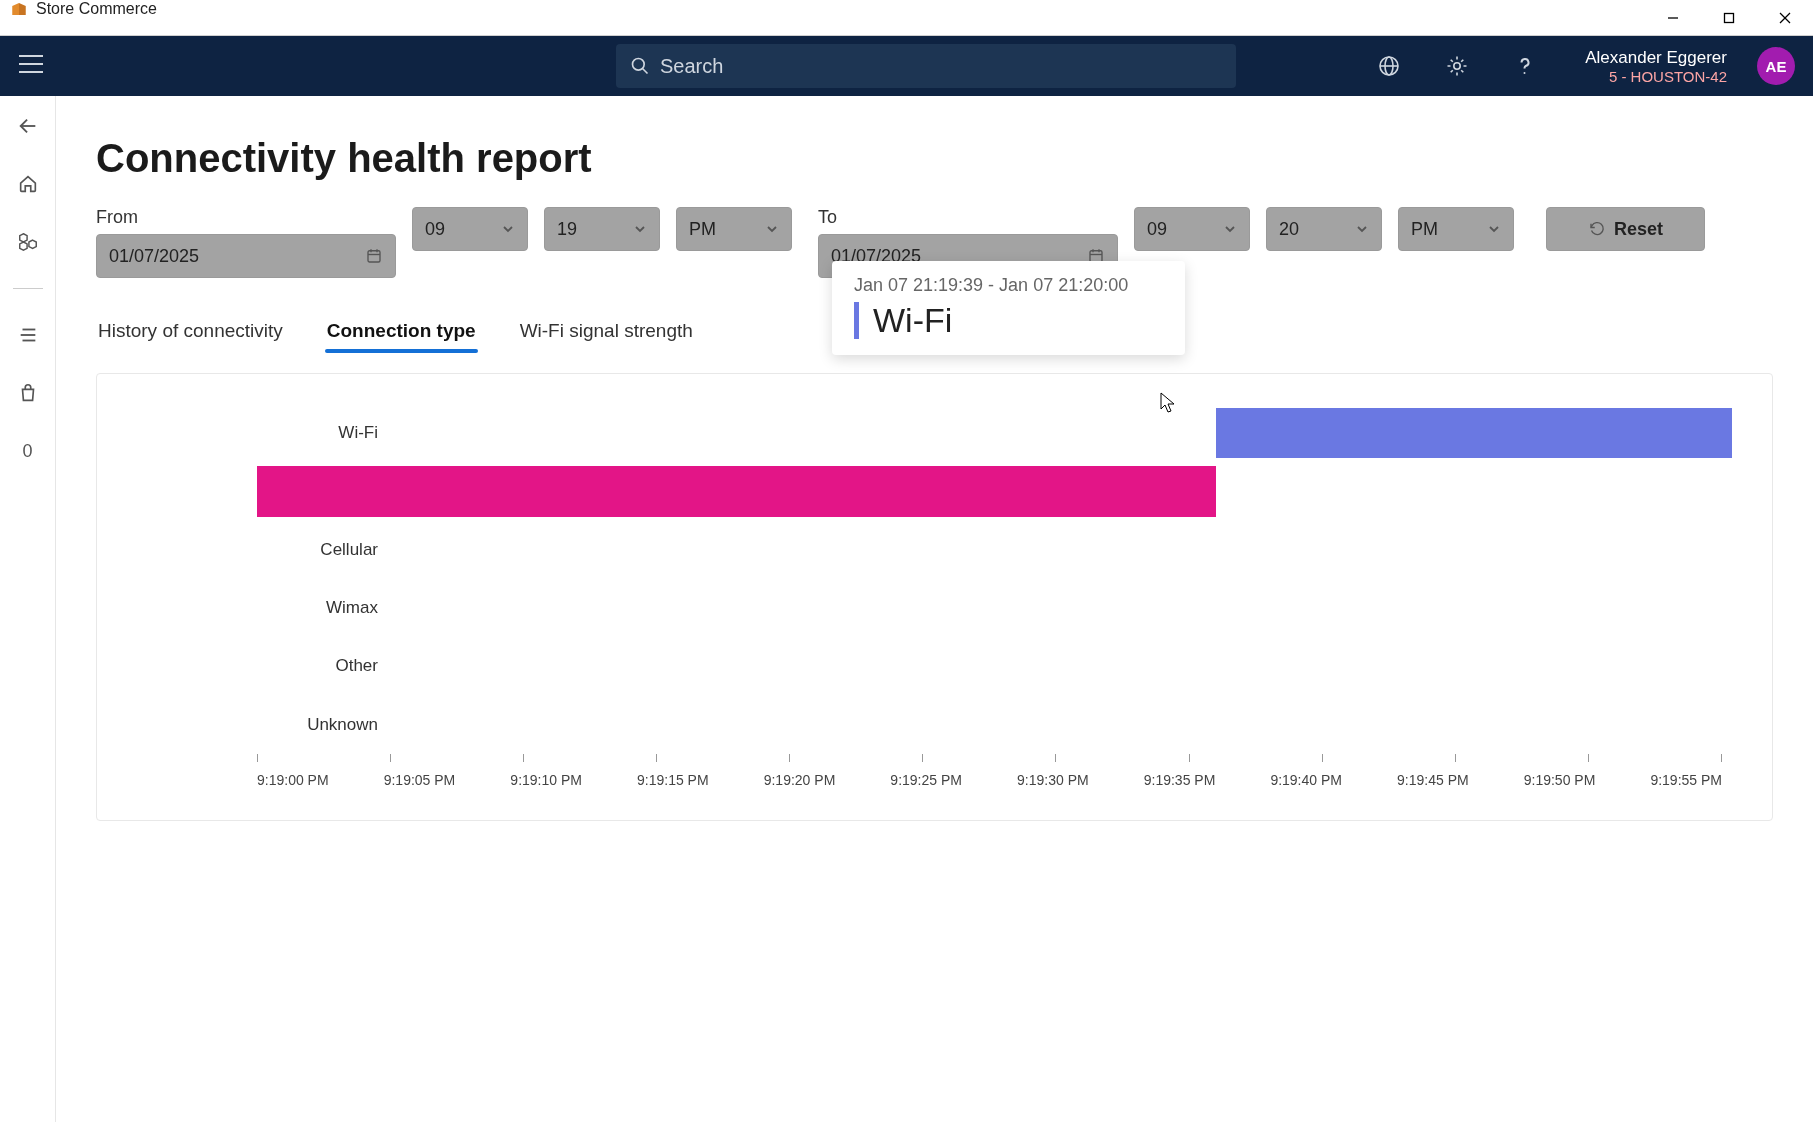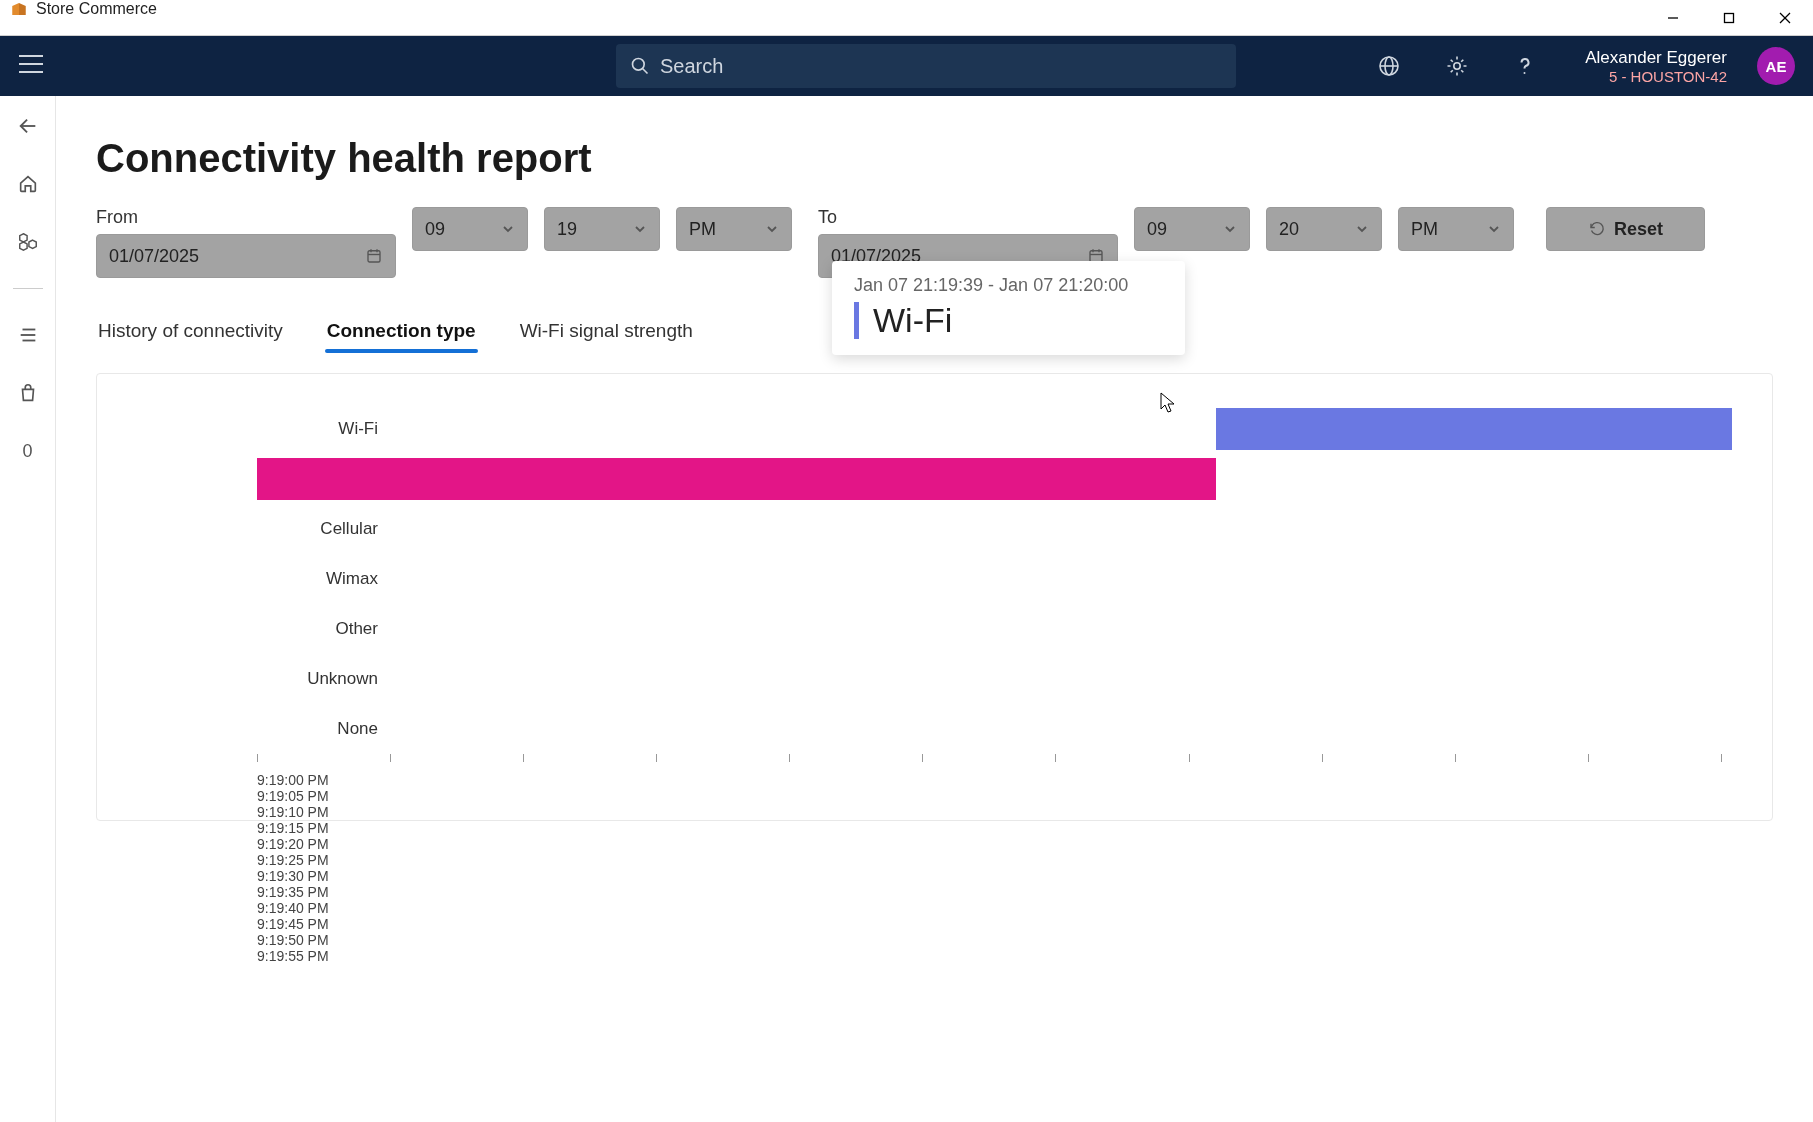"None" div.row { html: <div> <div>None</div> </div> -> none }
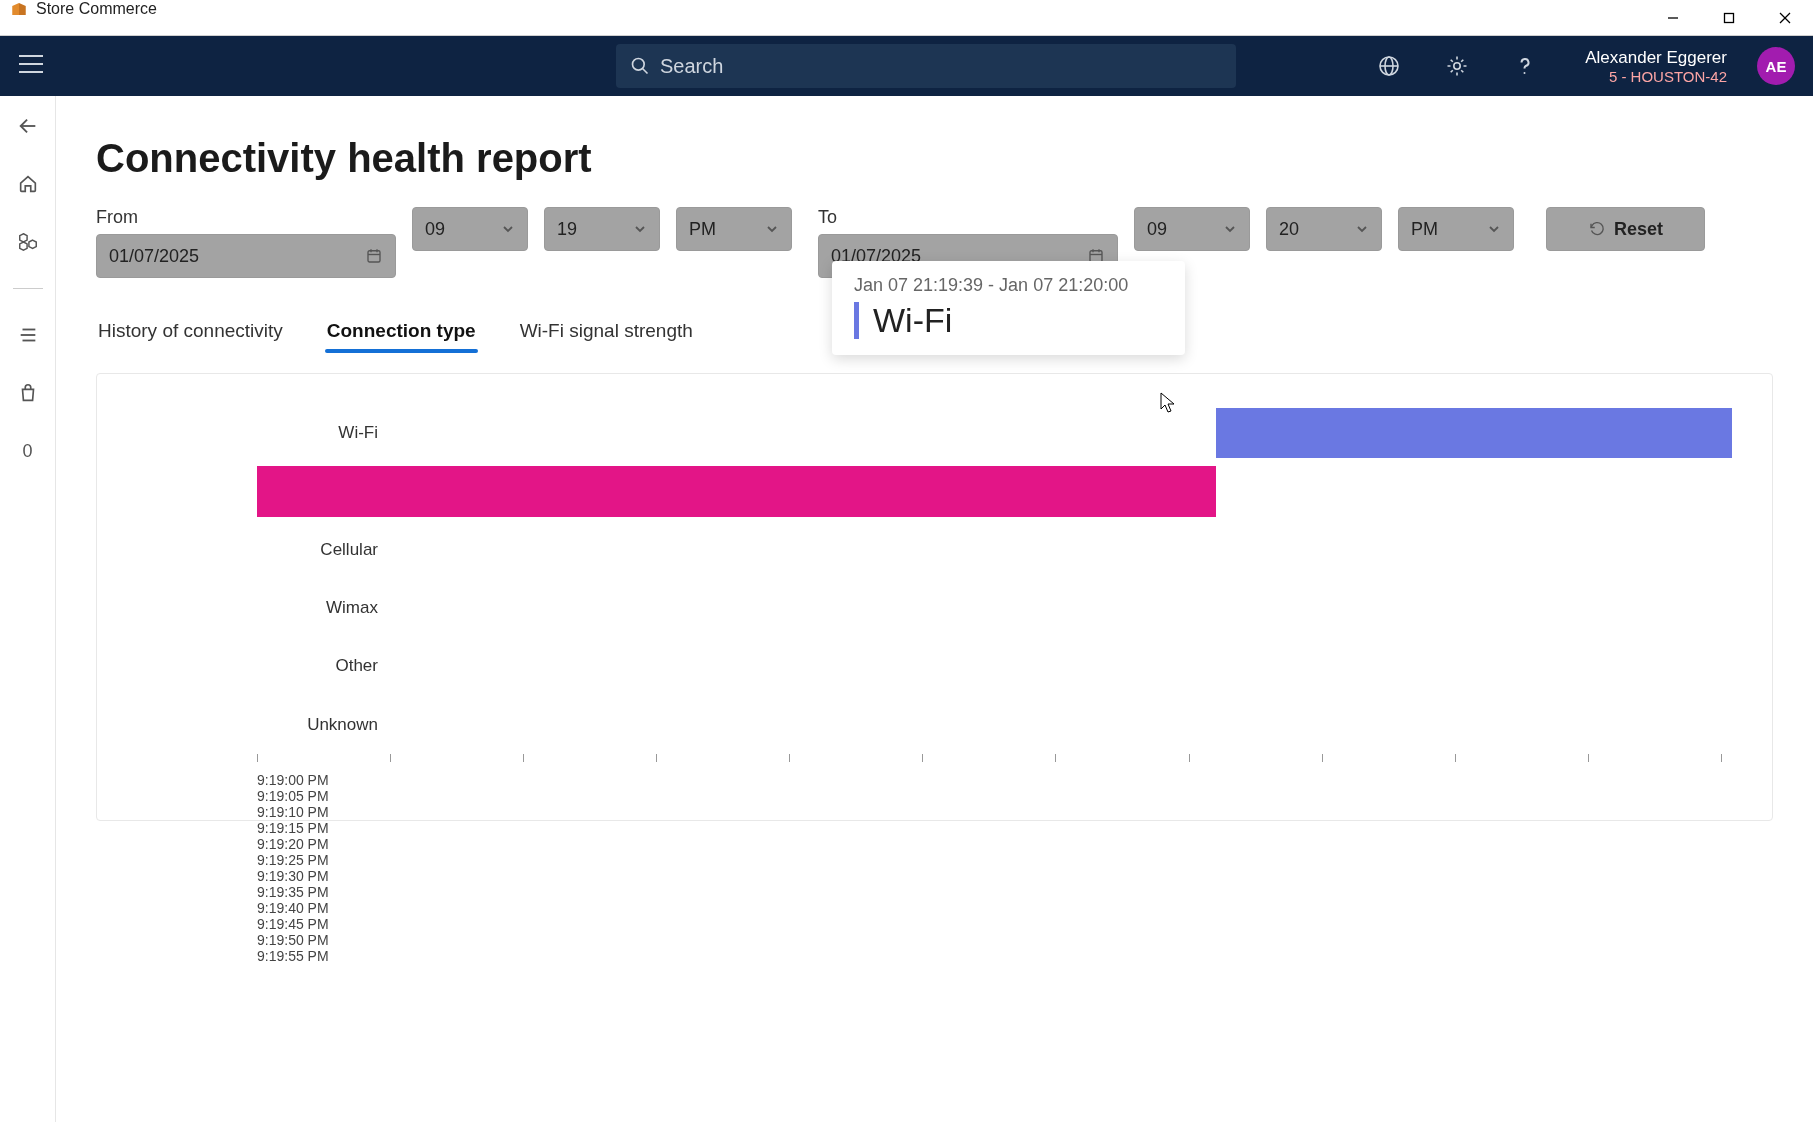"9:19:00 PM" .x-ticks { flex-direction: column -> none }
